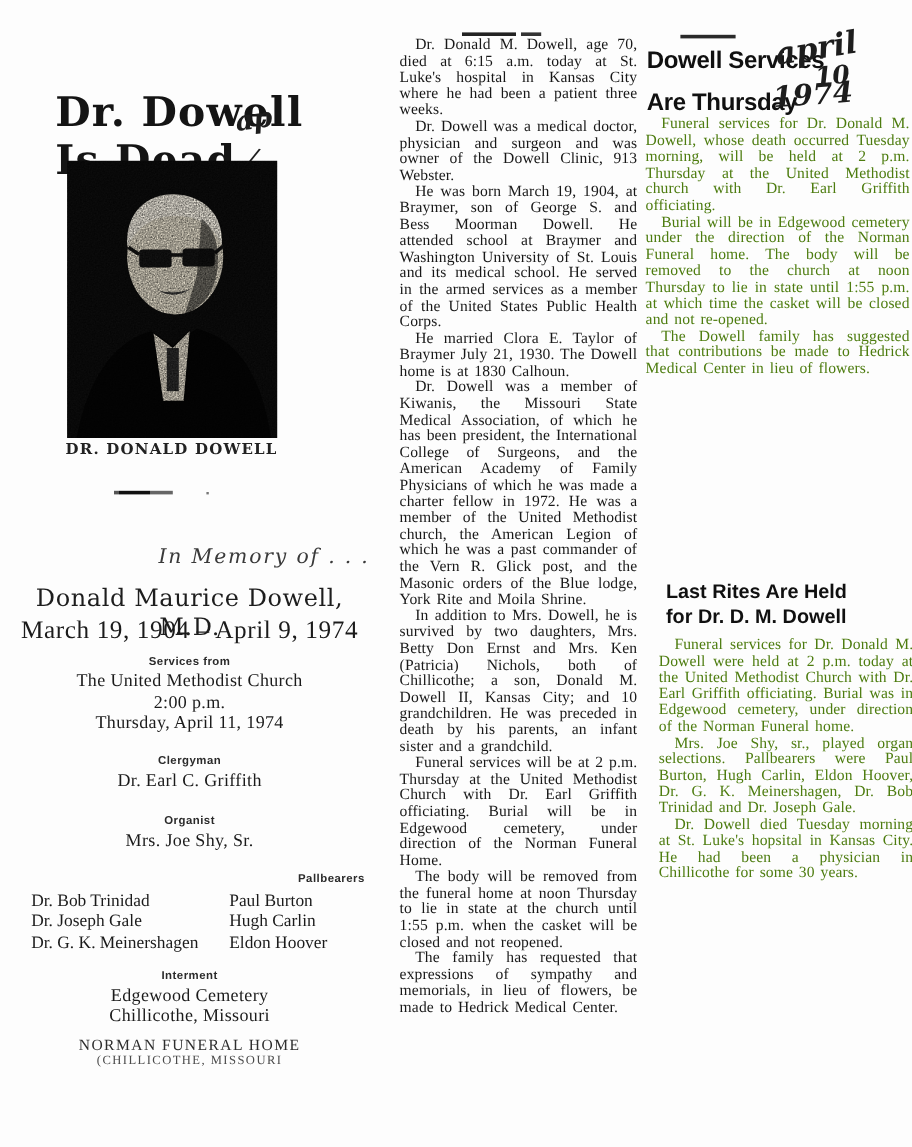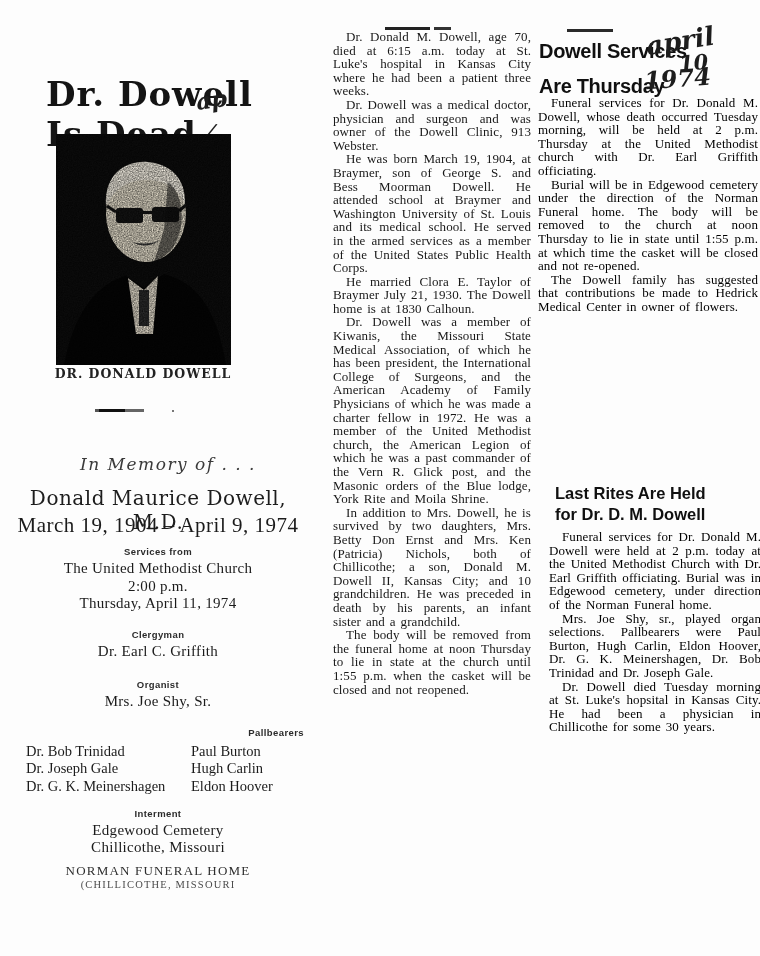"Funeral services for Dr. Donald" .news { color: #000000 -> #4d7c0f }
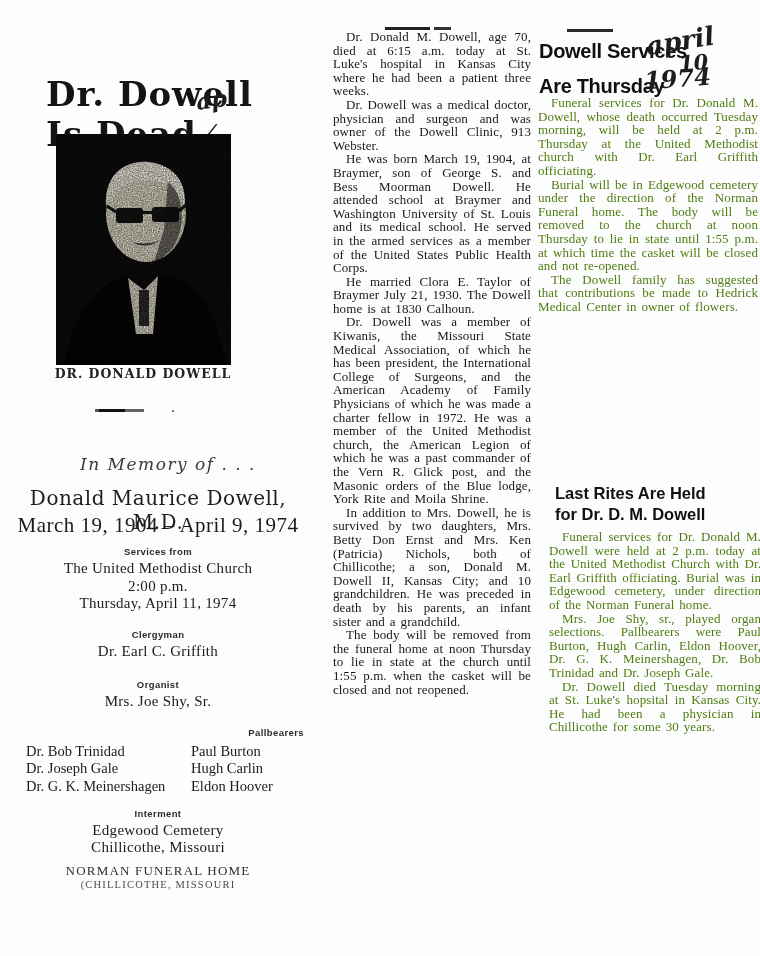"The Dowell family has suggested" p { text: owner -> lieu }
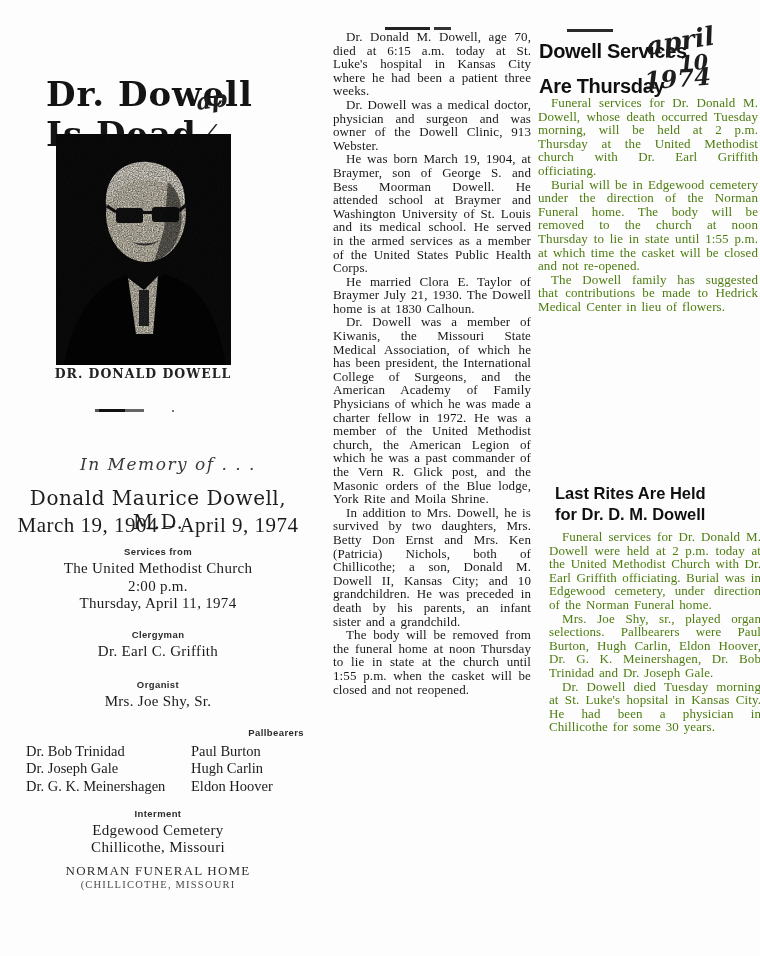"In Memory of . ." .mc-inmemory { text-align: center -> right }
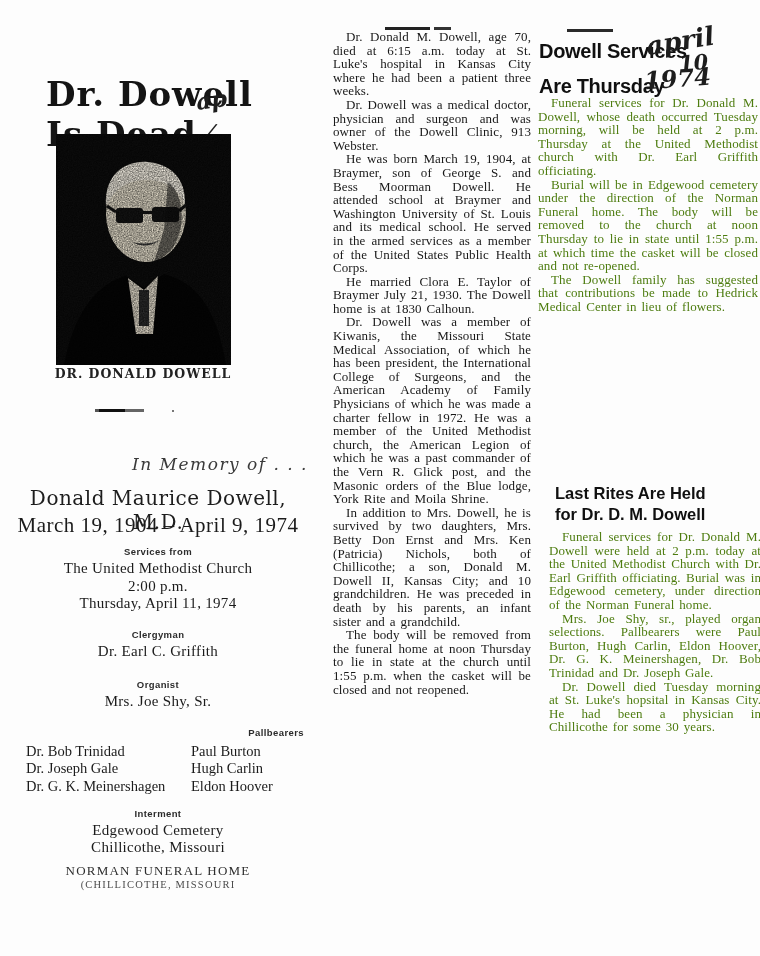"Funeral services will be at" p { html: none -> <p>Funeral services will be at 2 p.m. Thursday at the United Methodist Church with Dr. Earl Griffith officiating. Burial will be in Edgewood cemetery, under direction of the Norman Funeral Home.</p> }
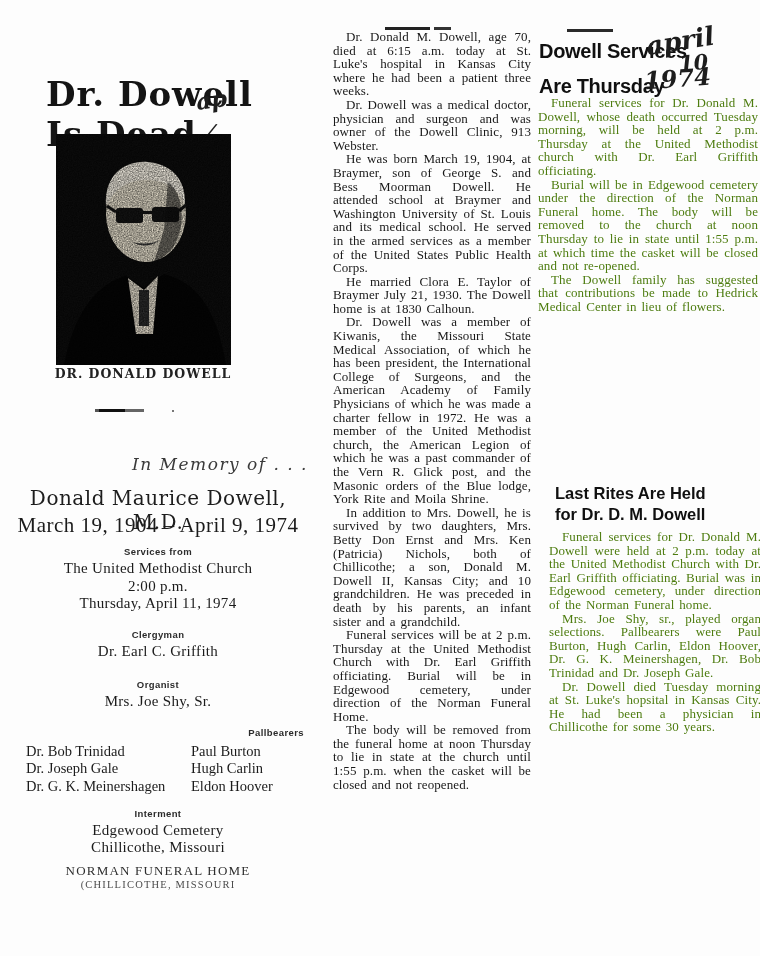"The family has requested that" p { html: none -> <p>The family has requested that expressions of sympathy and memorials, in lieu of flowers, be made to Hedrick Medical Center.</p> }
